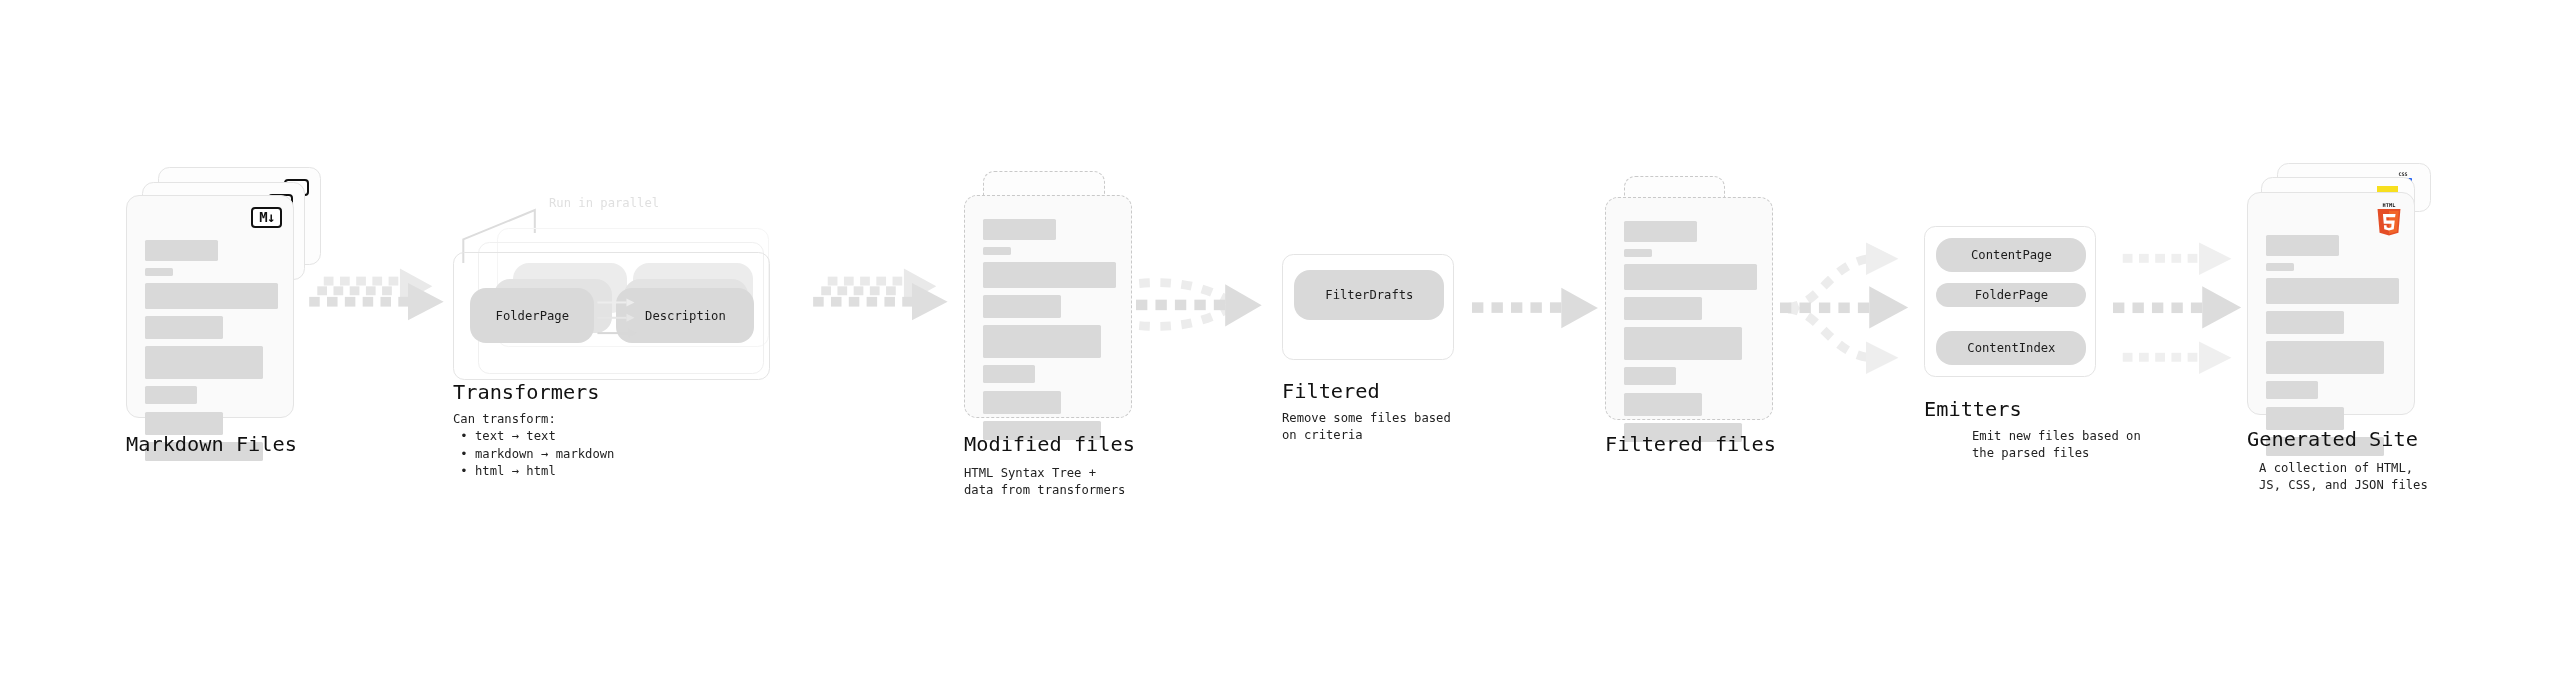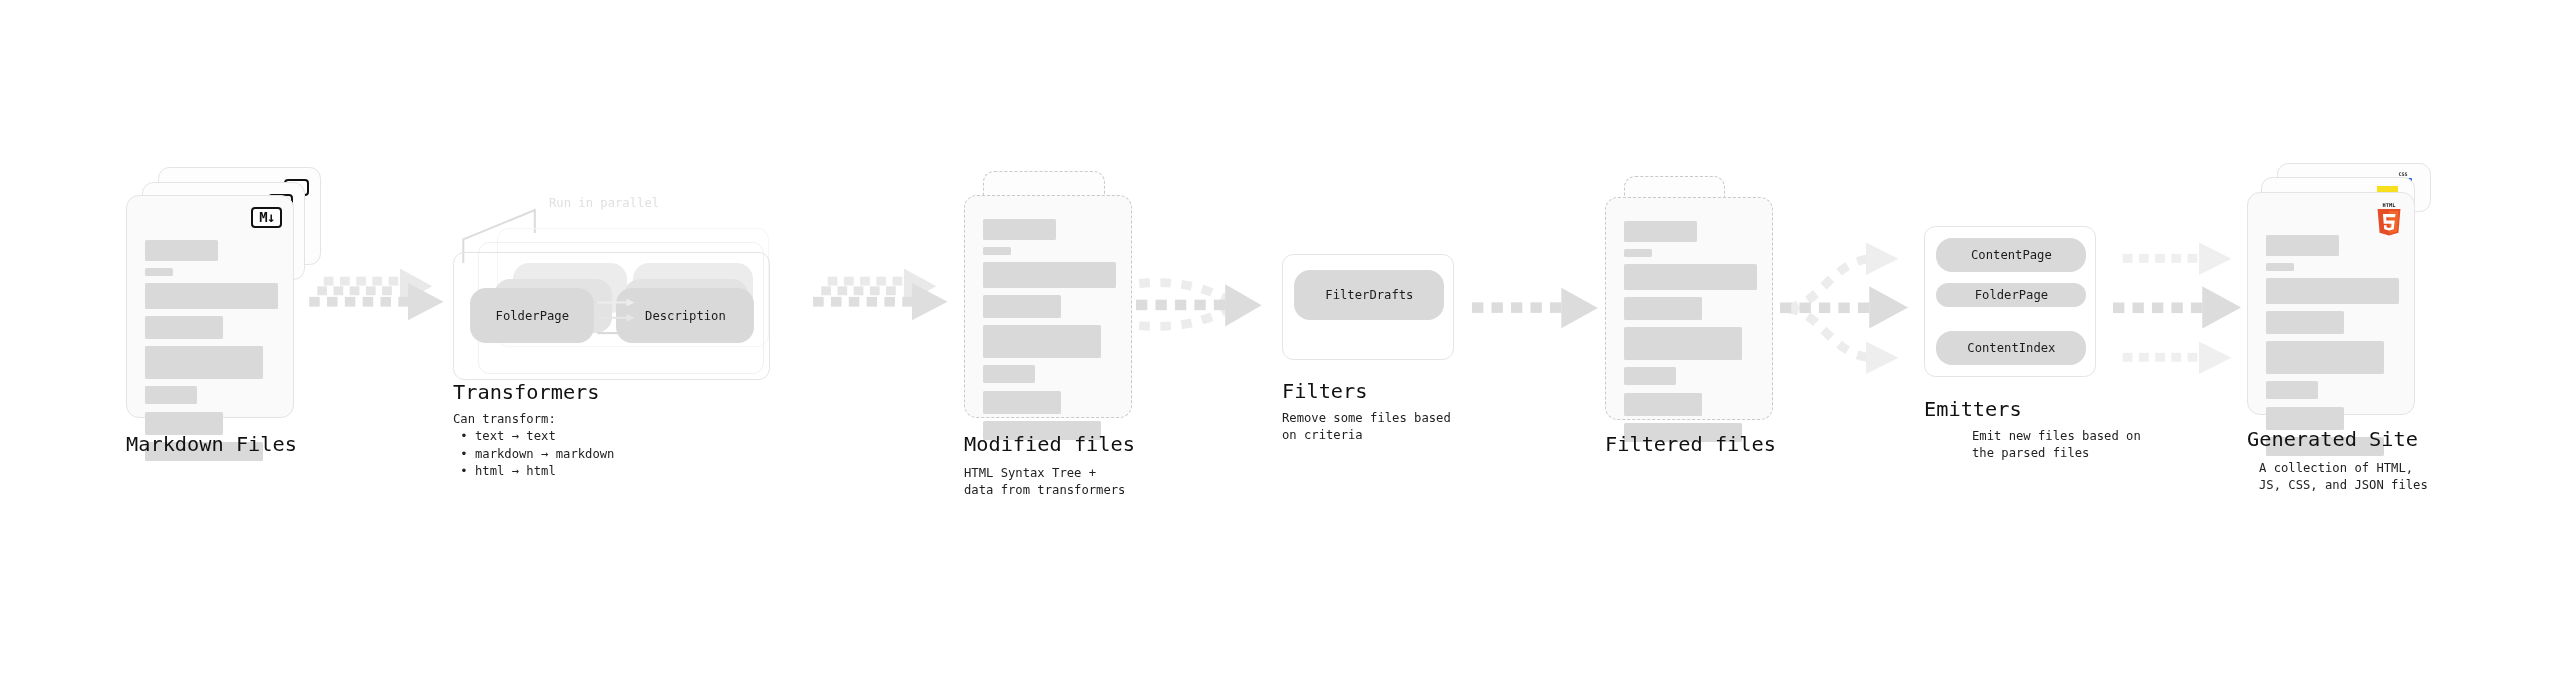"Filters" div.title { text: Filters -> Filtered }
